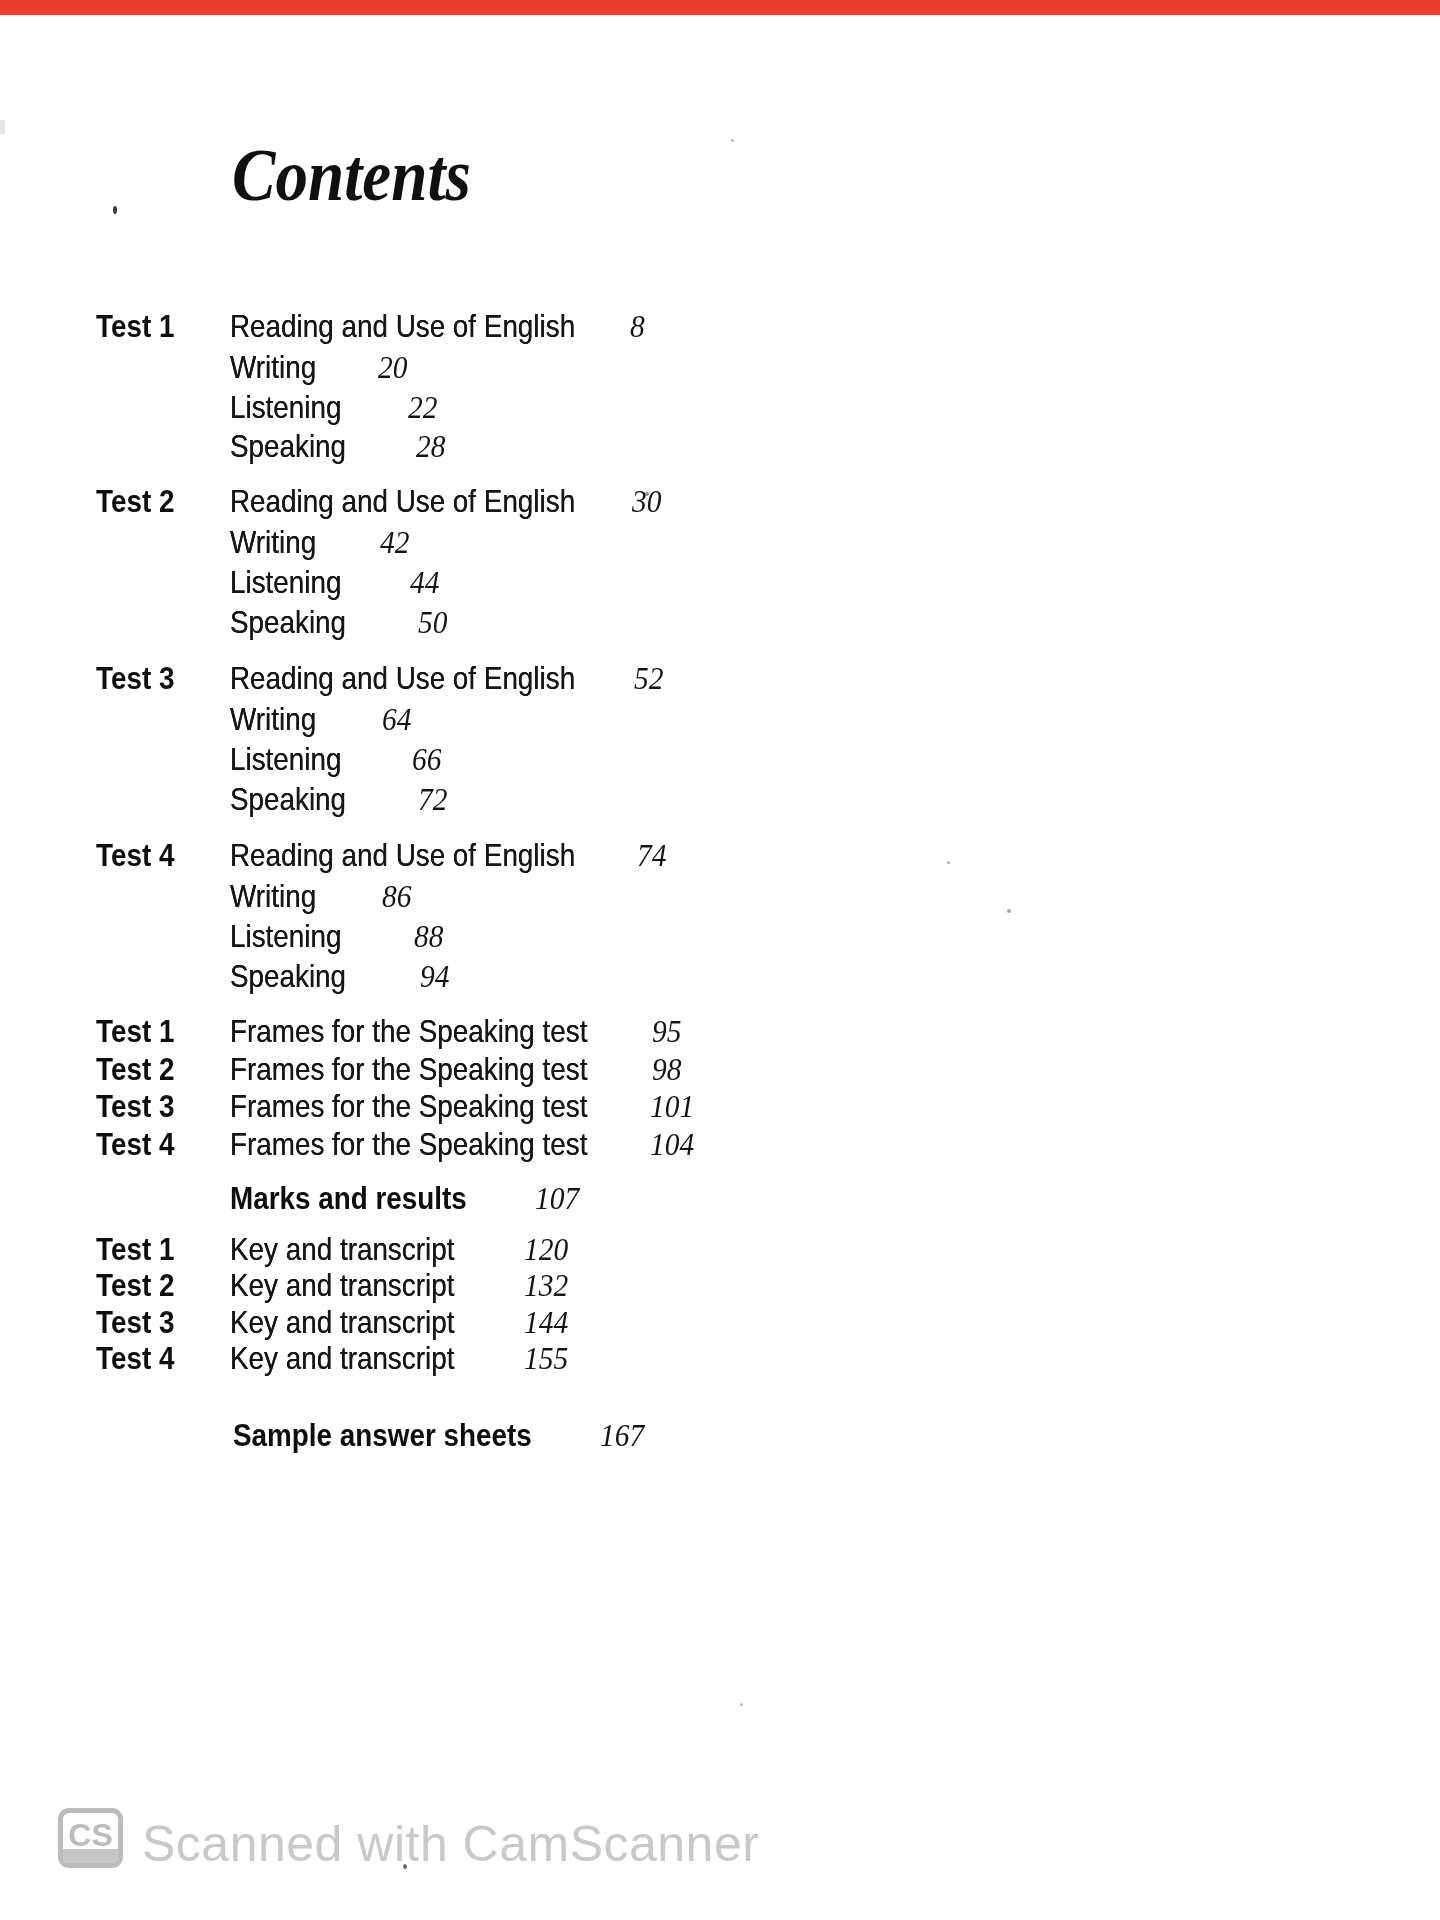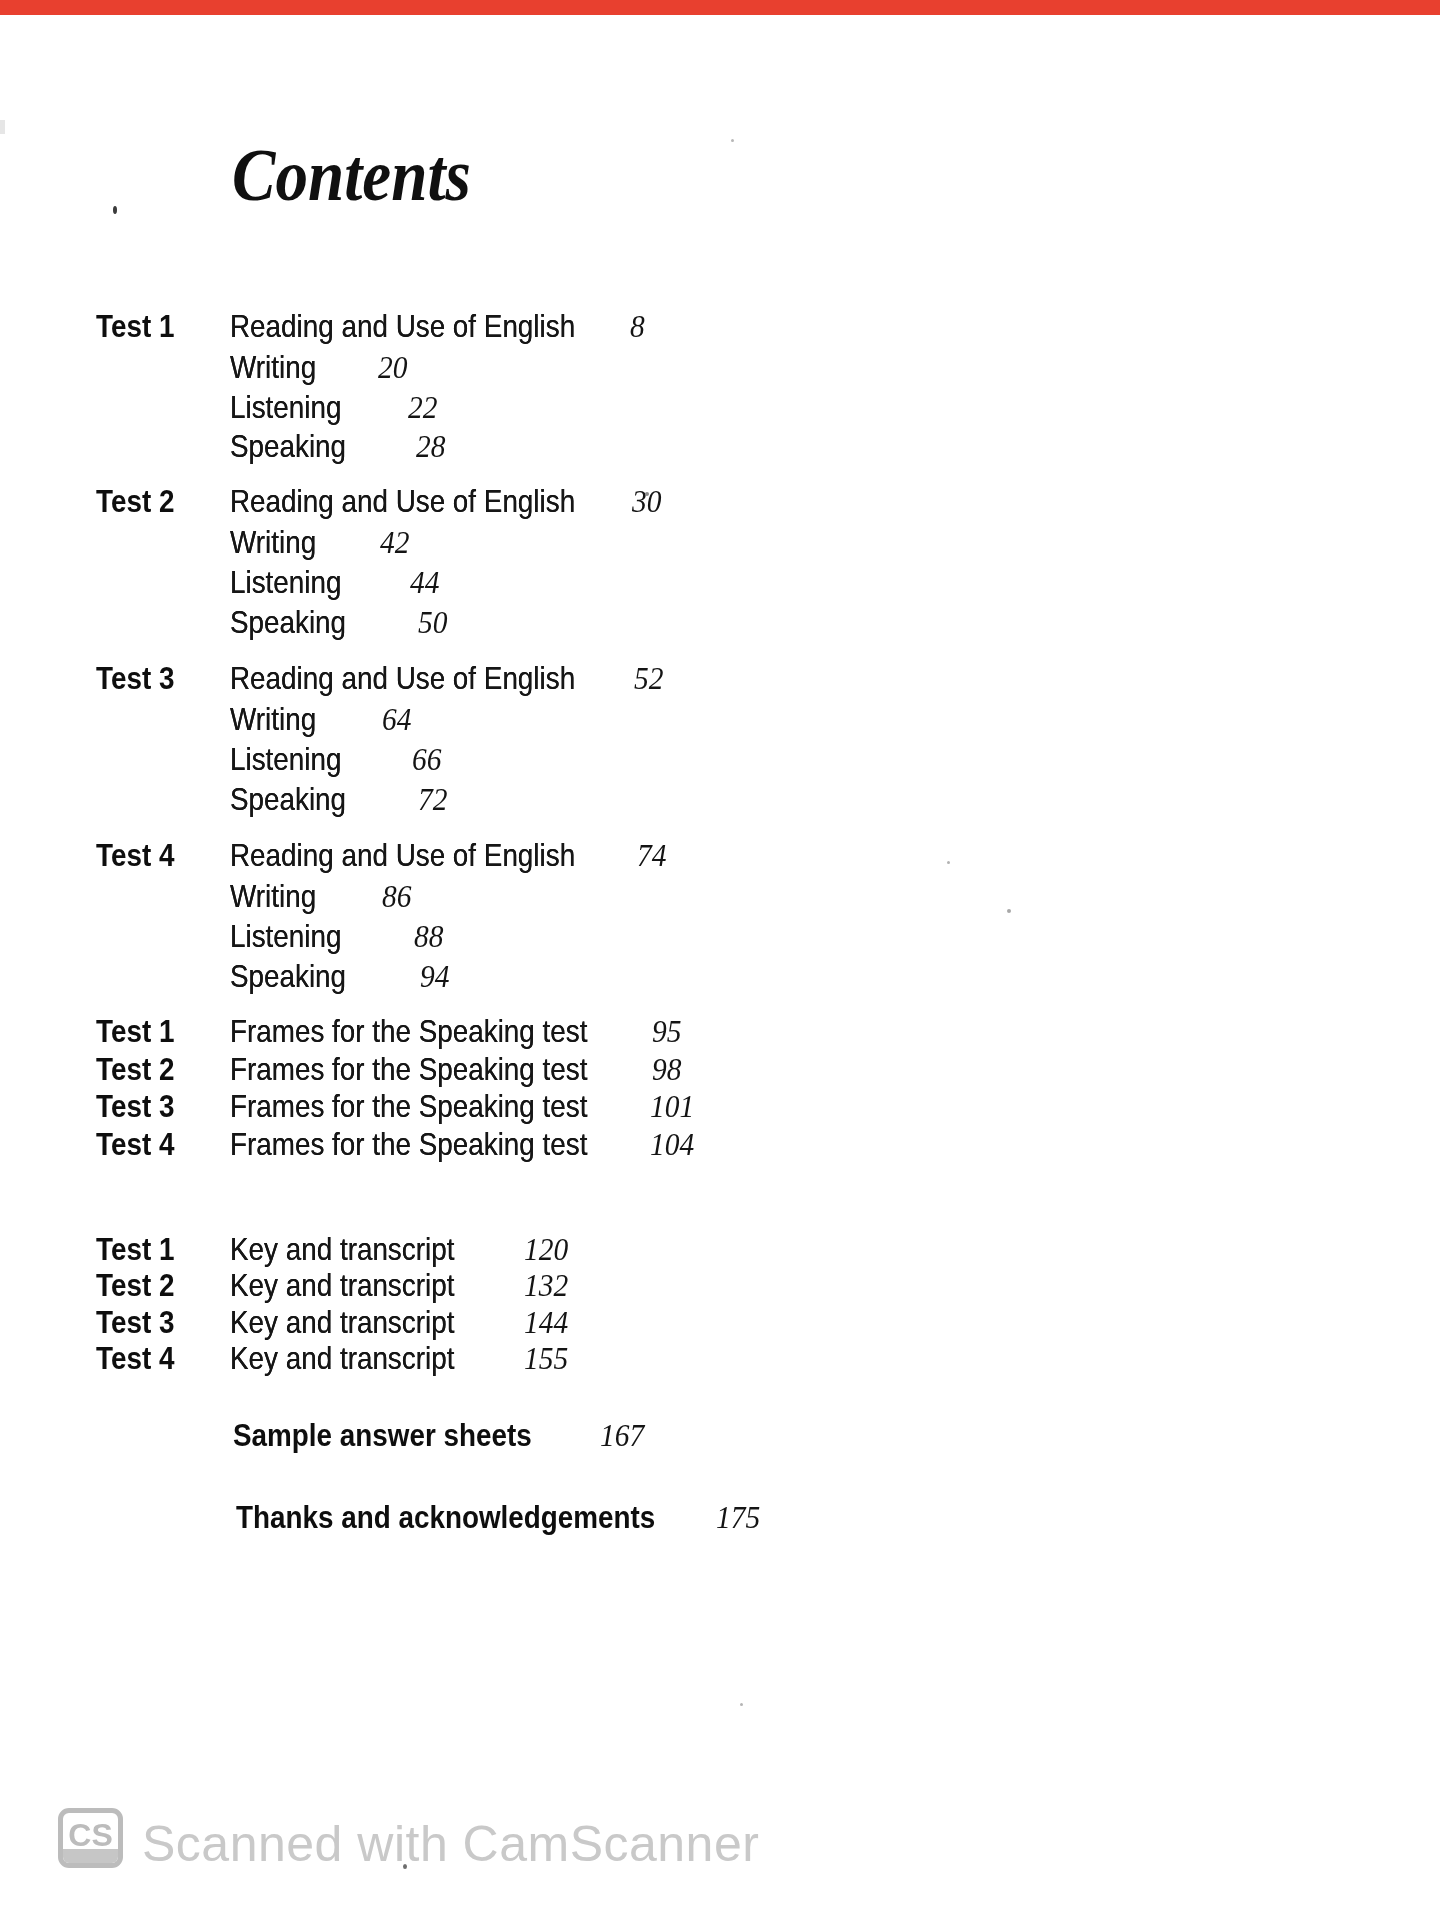"Marks and results" div.row { html: none -> <div> <span>Marks and results</span> <span>107</span> </div> }
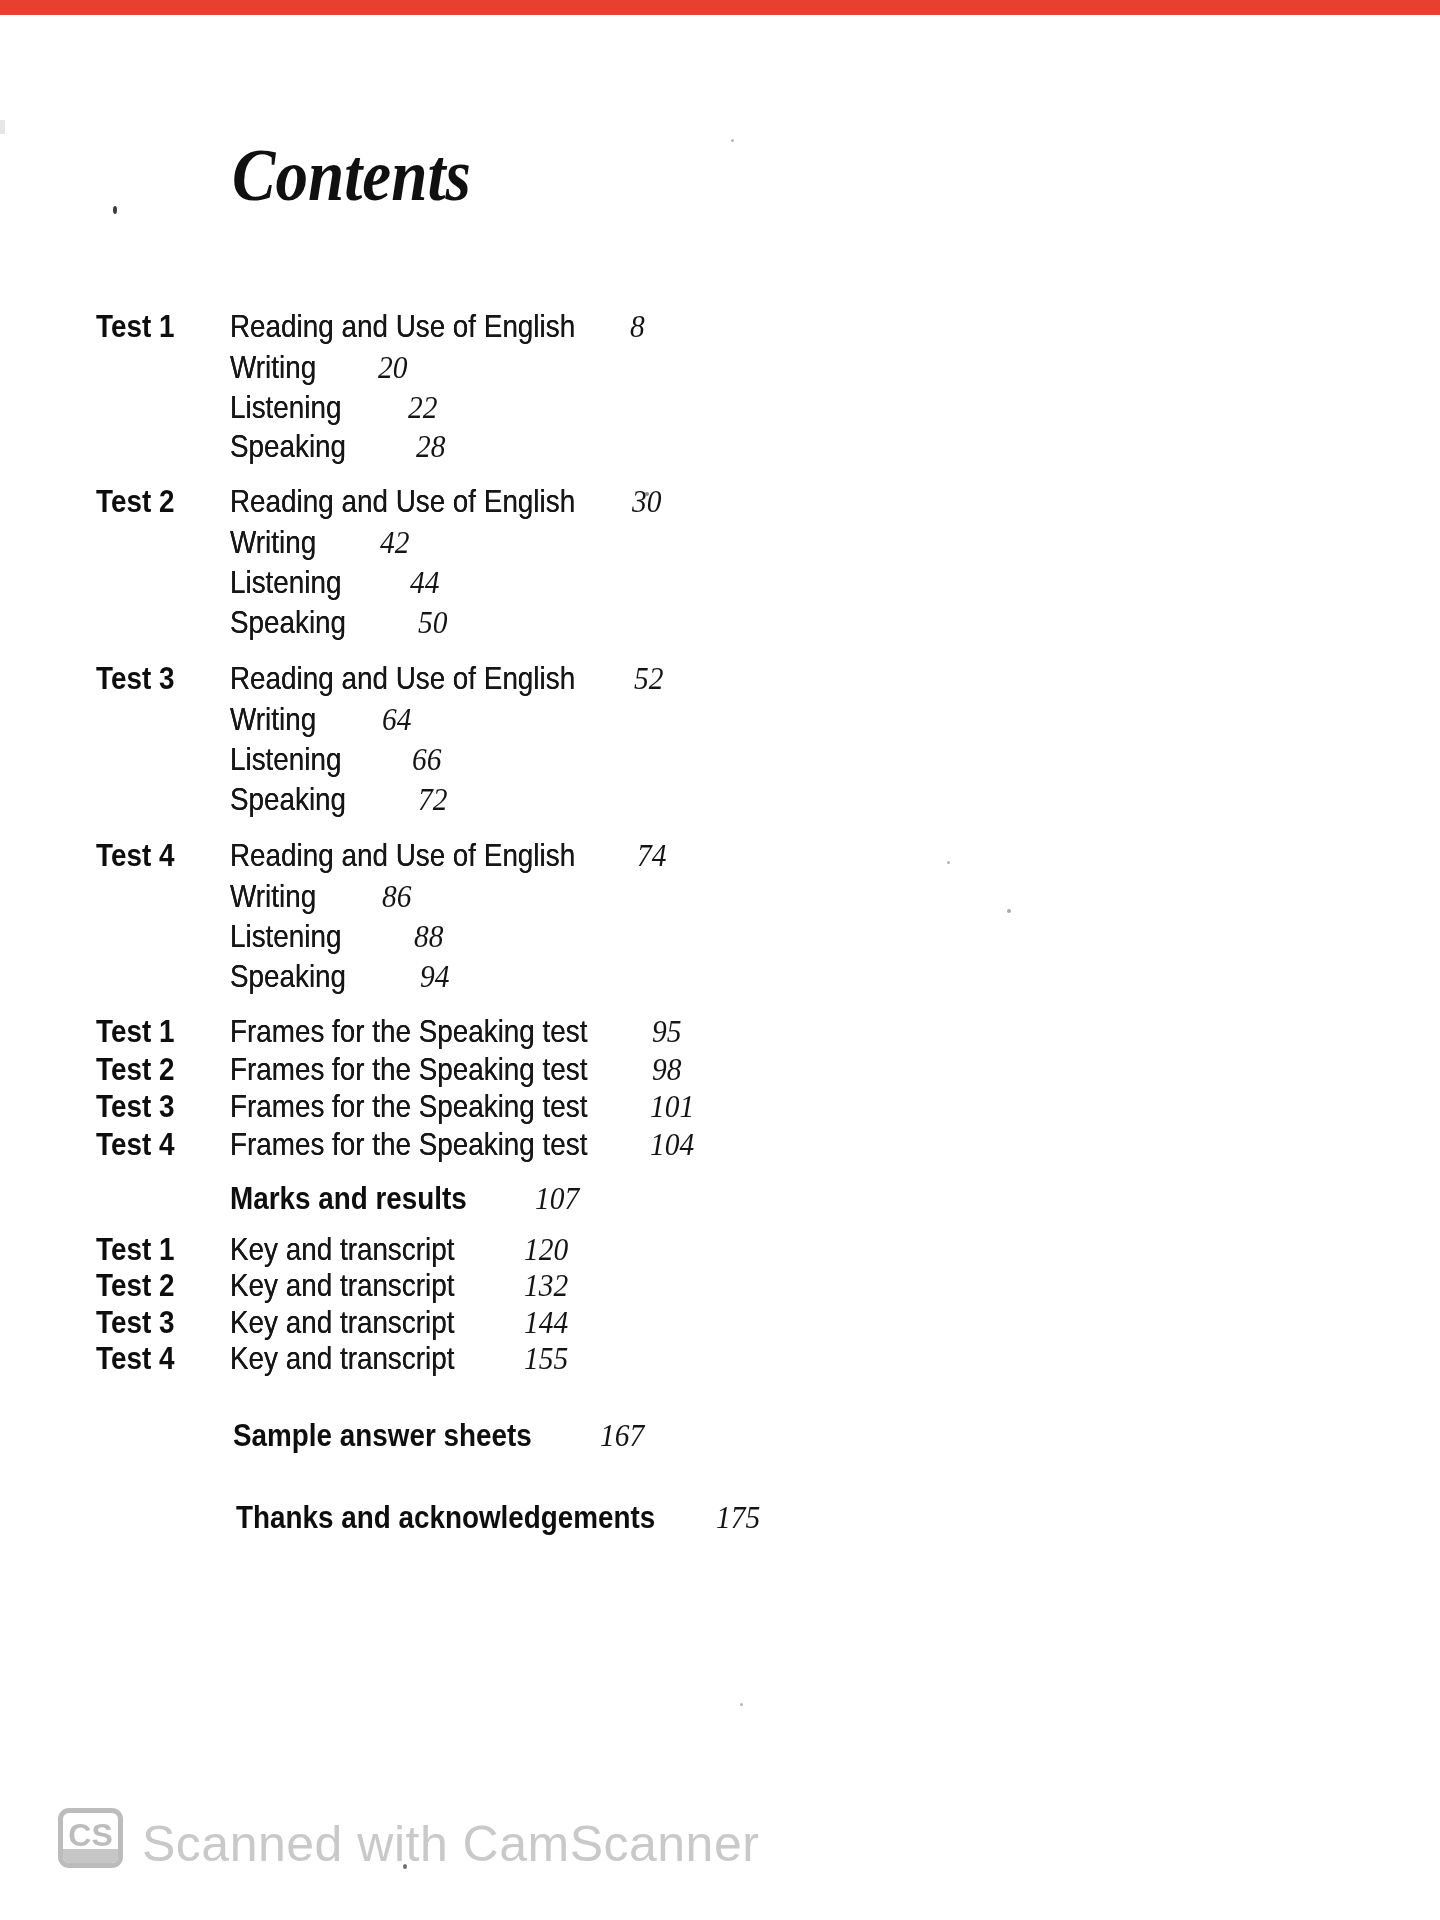"Thanks and acknowledgements" div.row { html: <div> <span>Thanks and acknowledgements</span> <span>175</span> </div> -> none }
